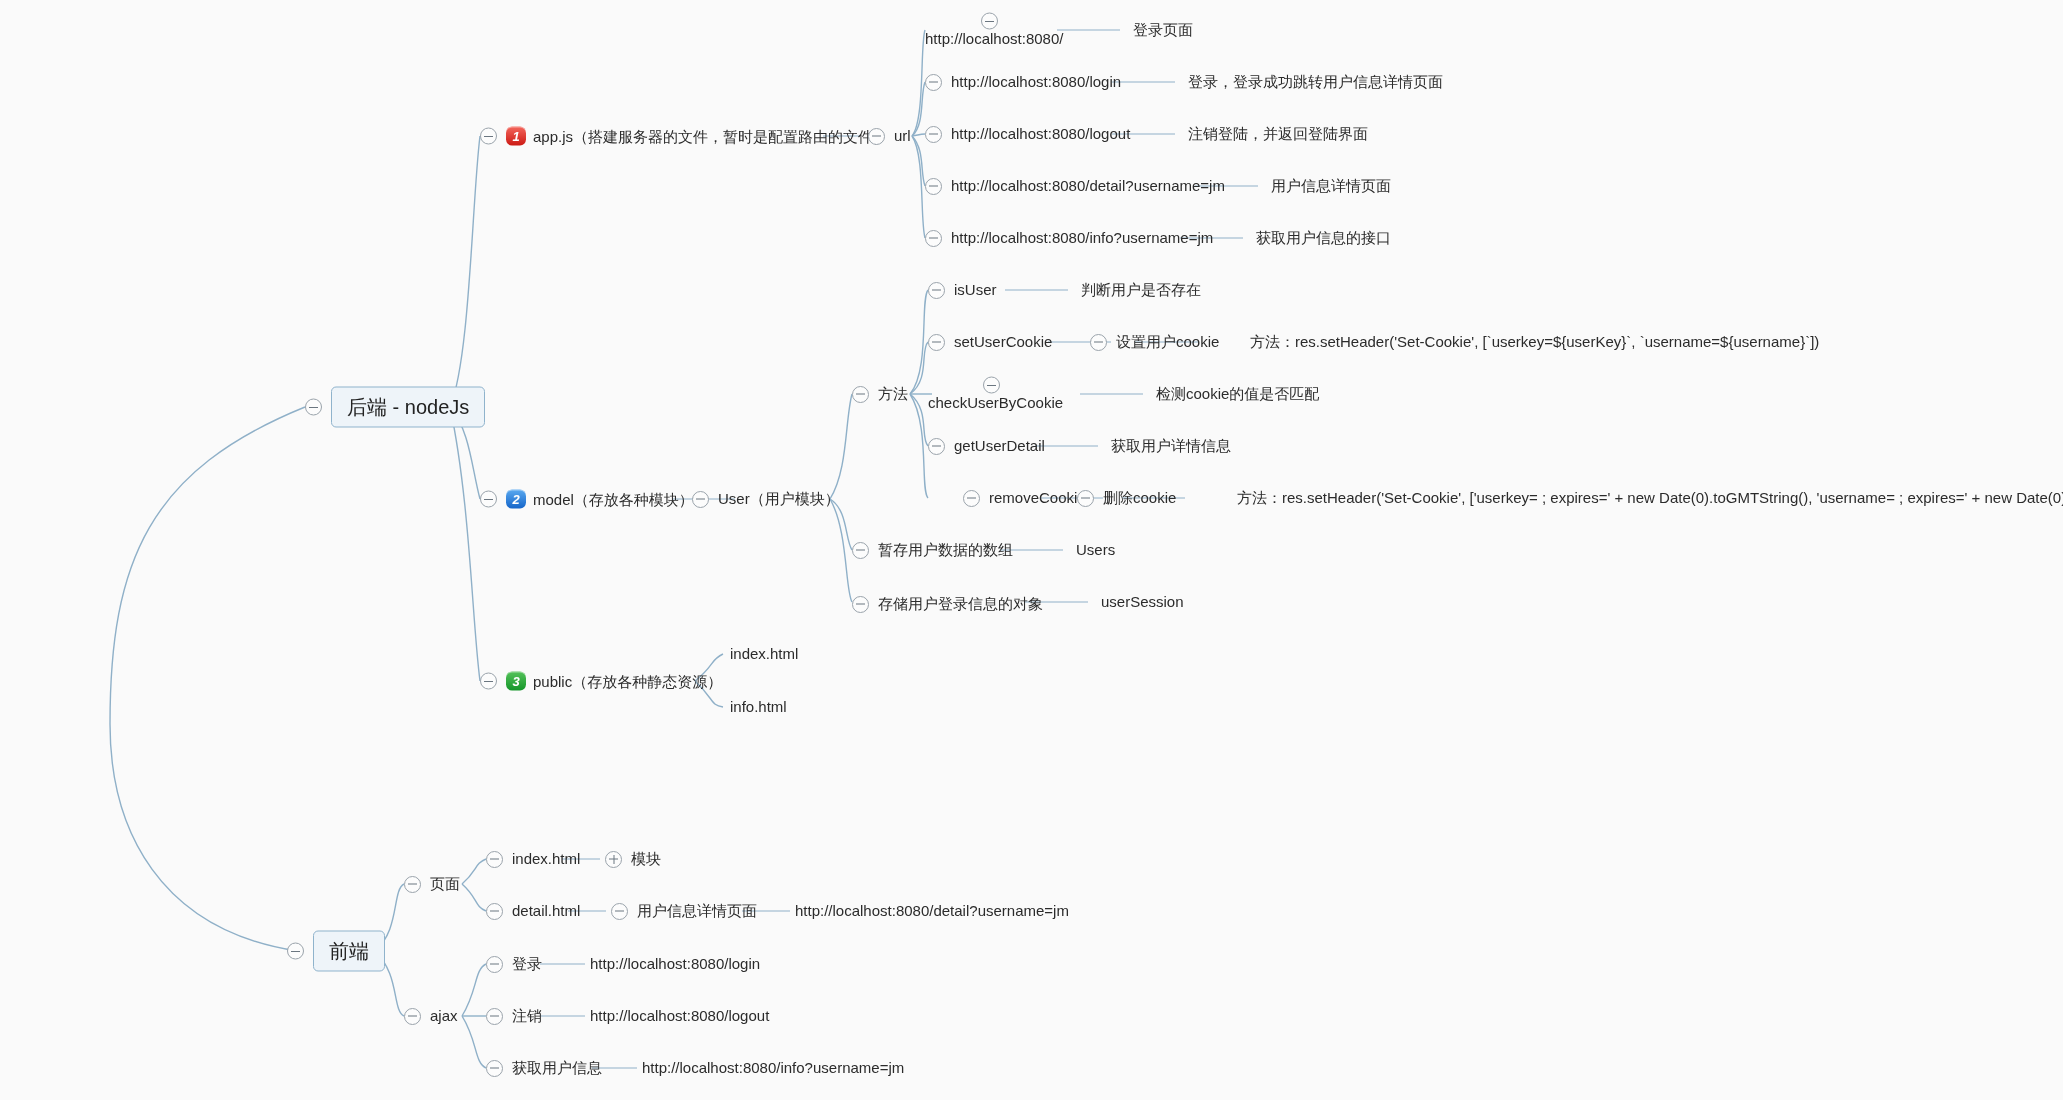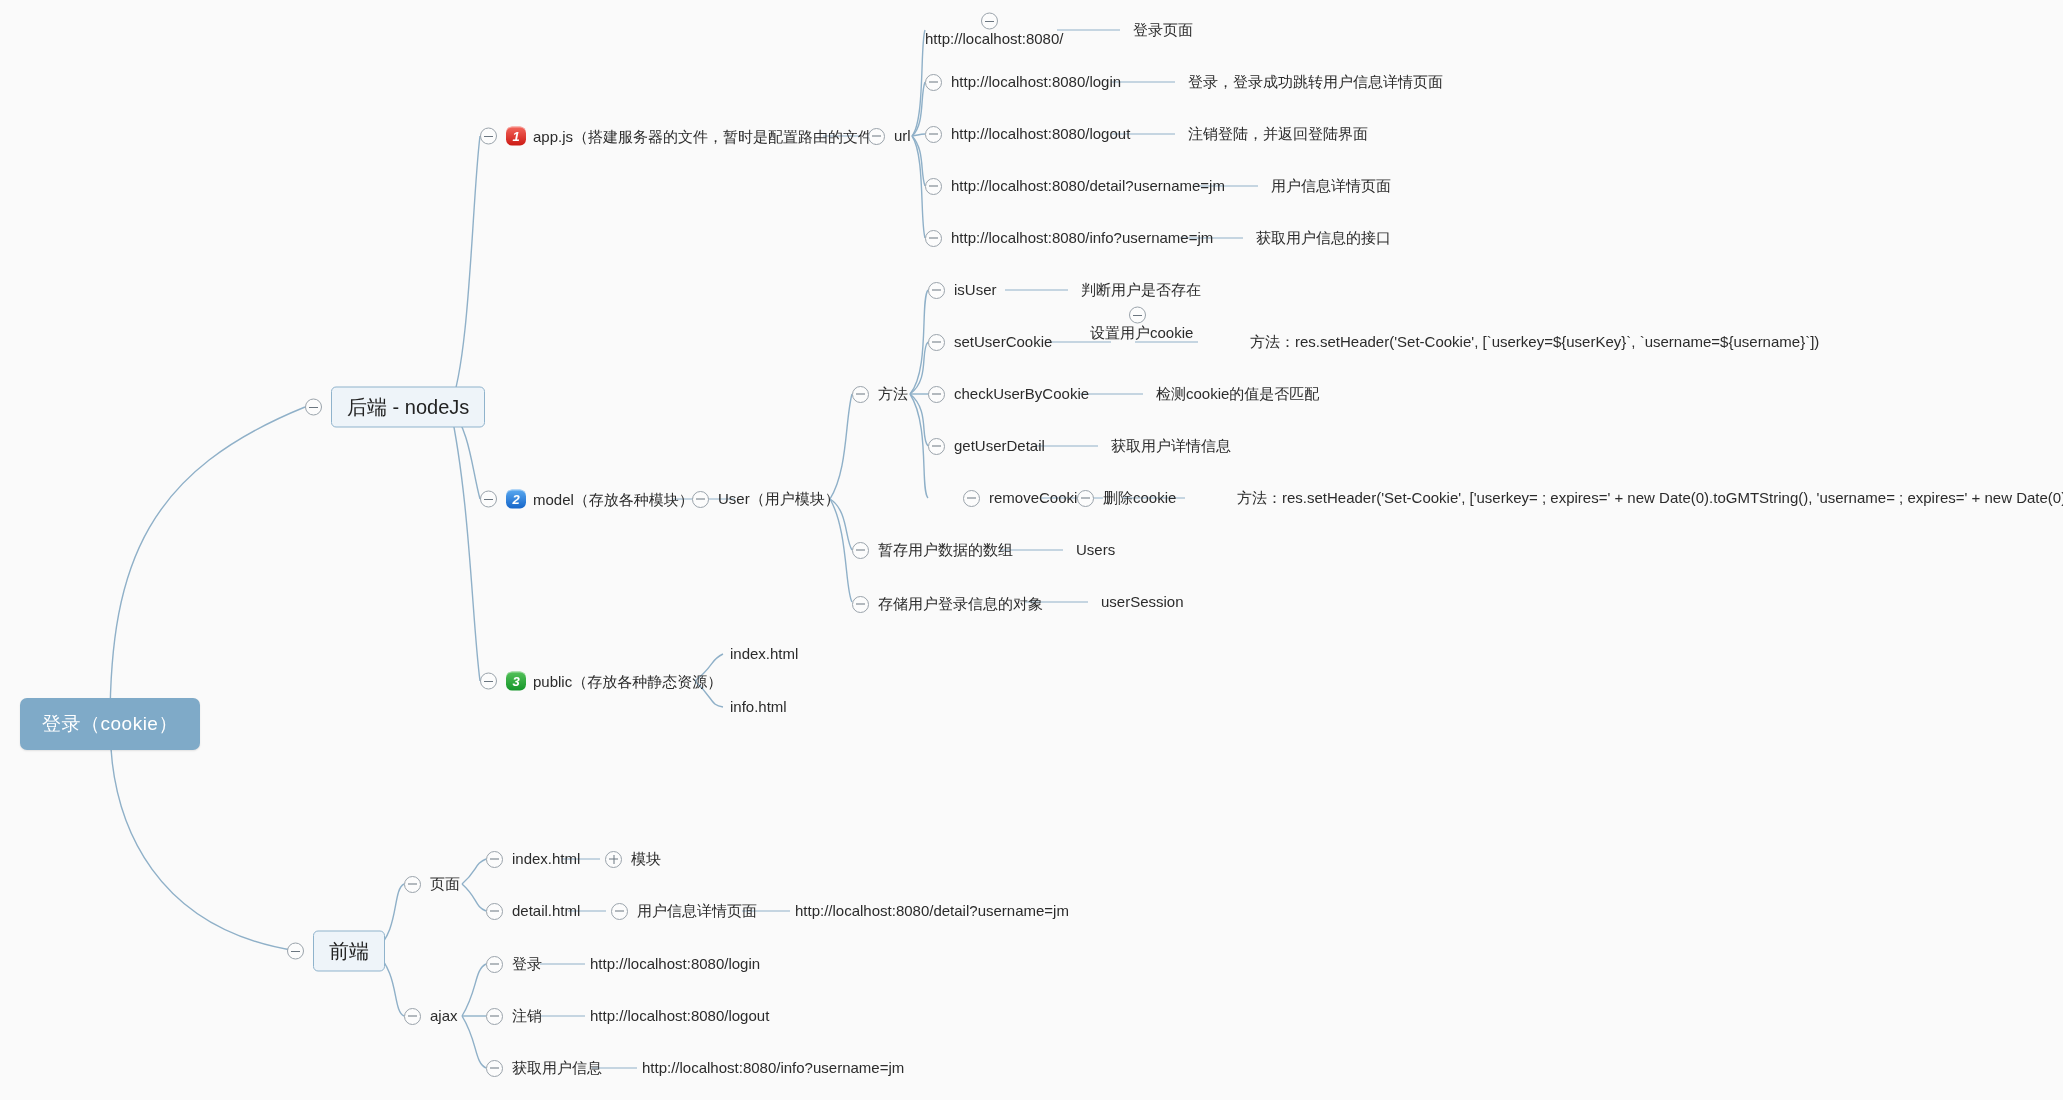"设置用户cookie" div.node { flex-direction: column -> none; top: 324px -> 342px }
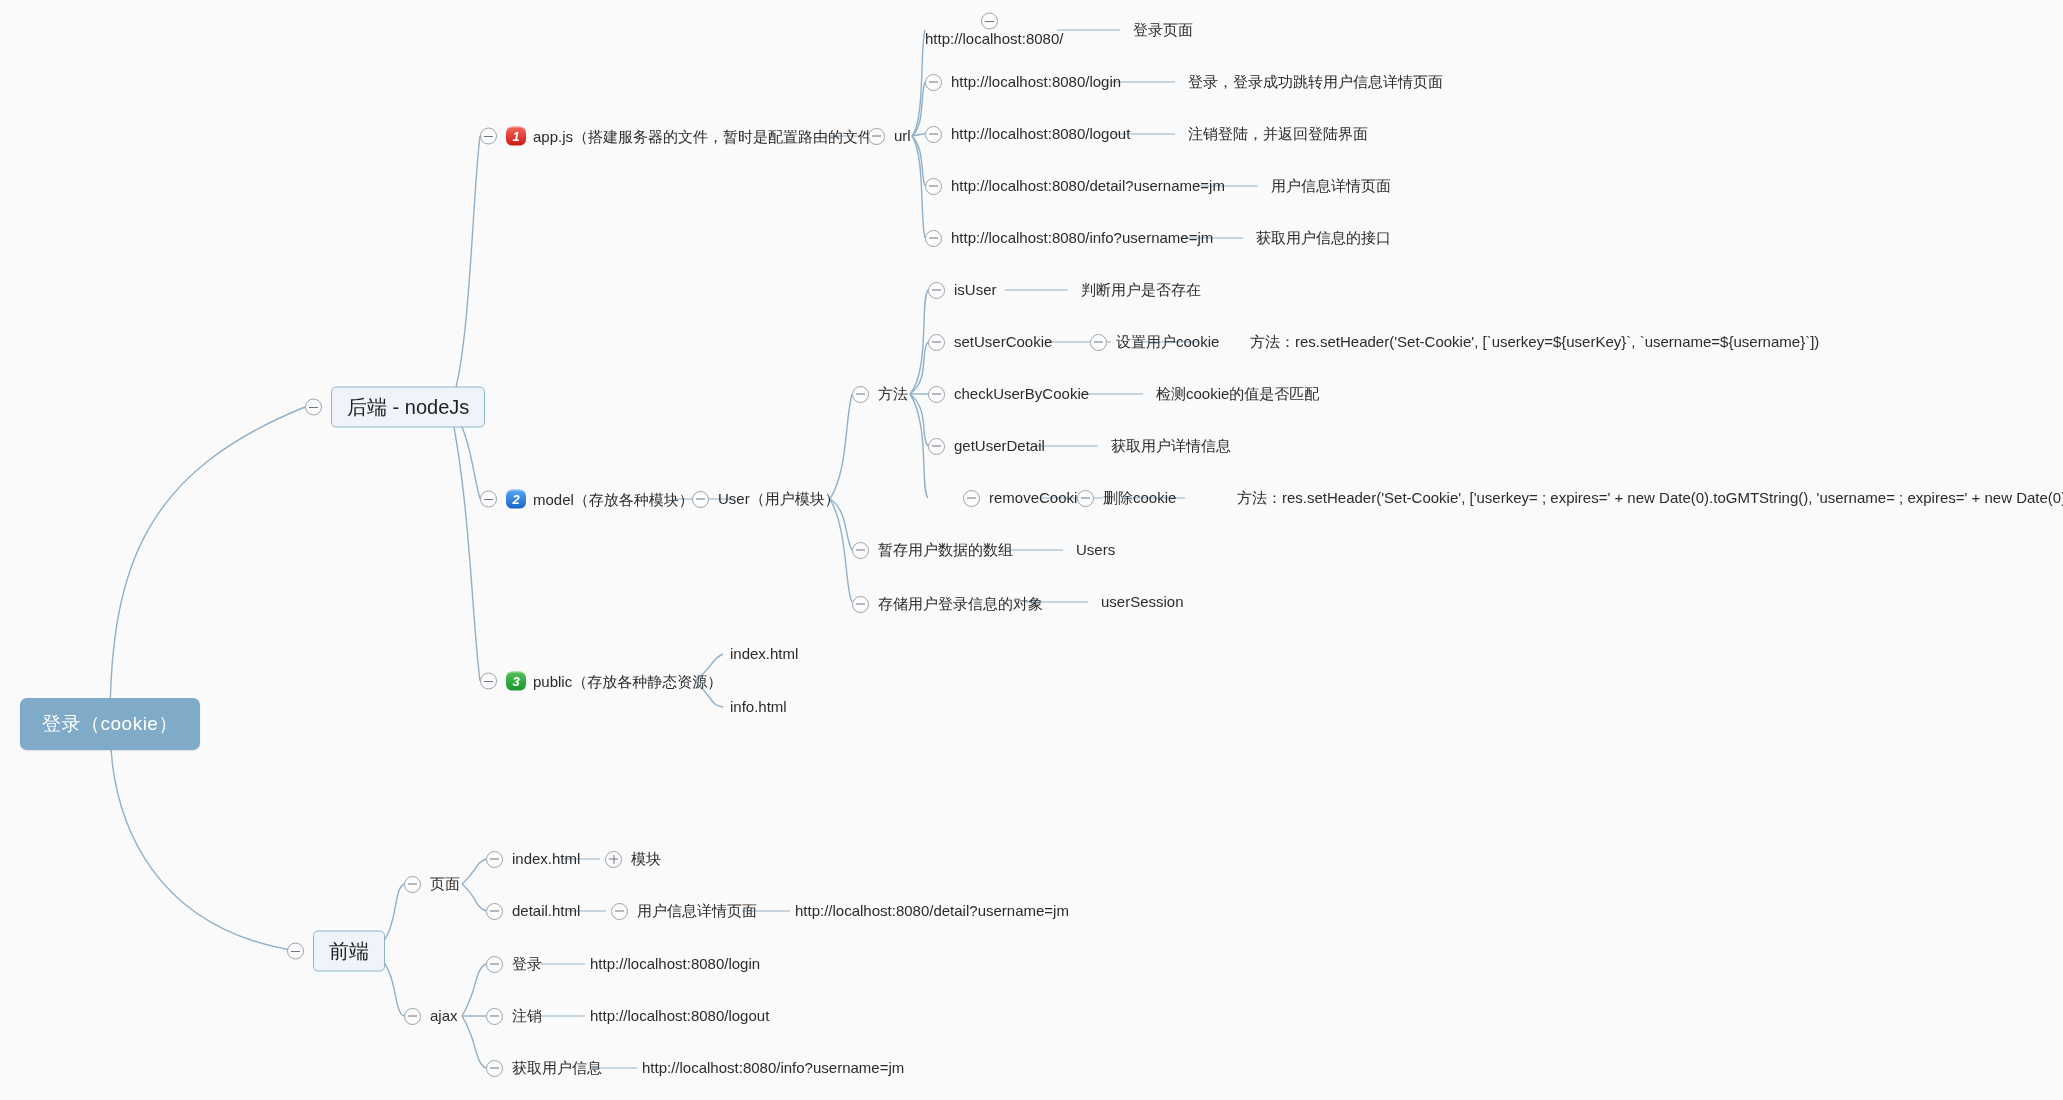"checkUserByCookie" div.node { flex-direction: none -> column }
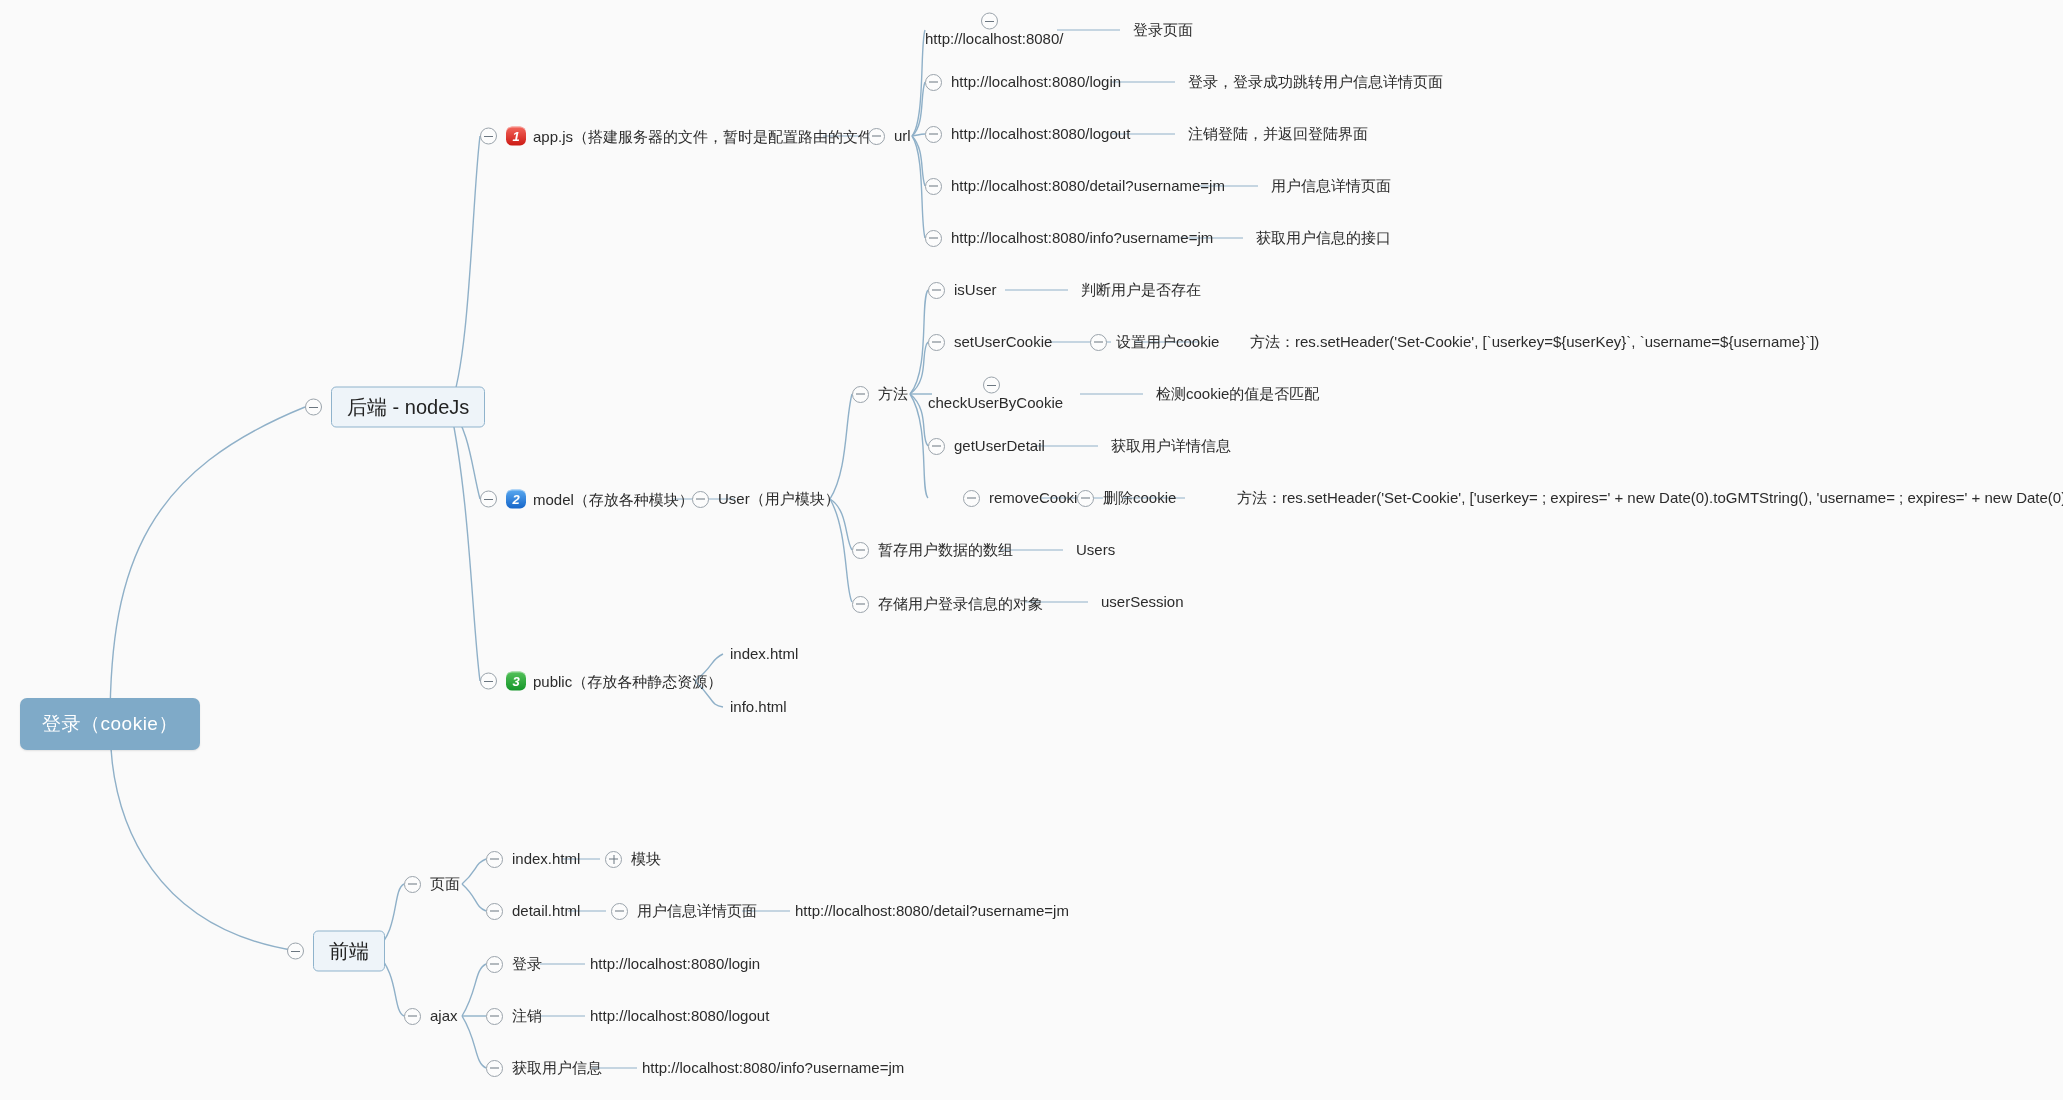"登录（cookie）" div.root { html: <div> <span>登录（cookie）</span> </div> -> none }
